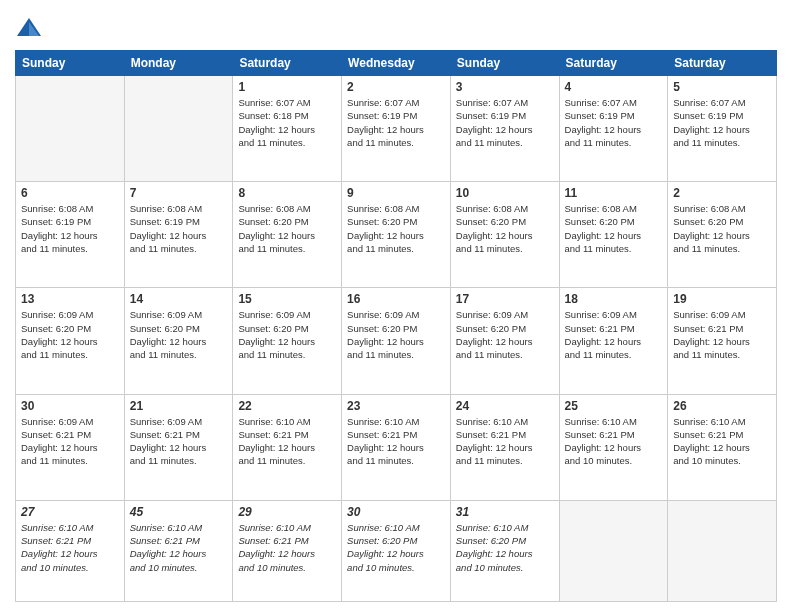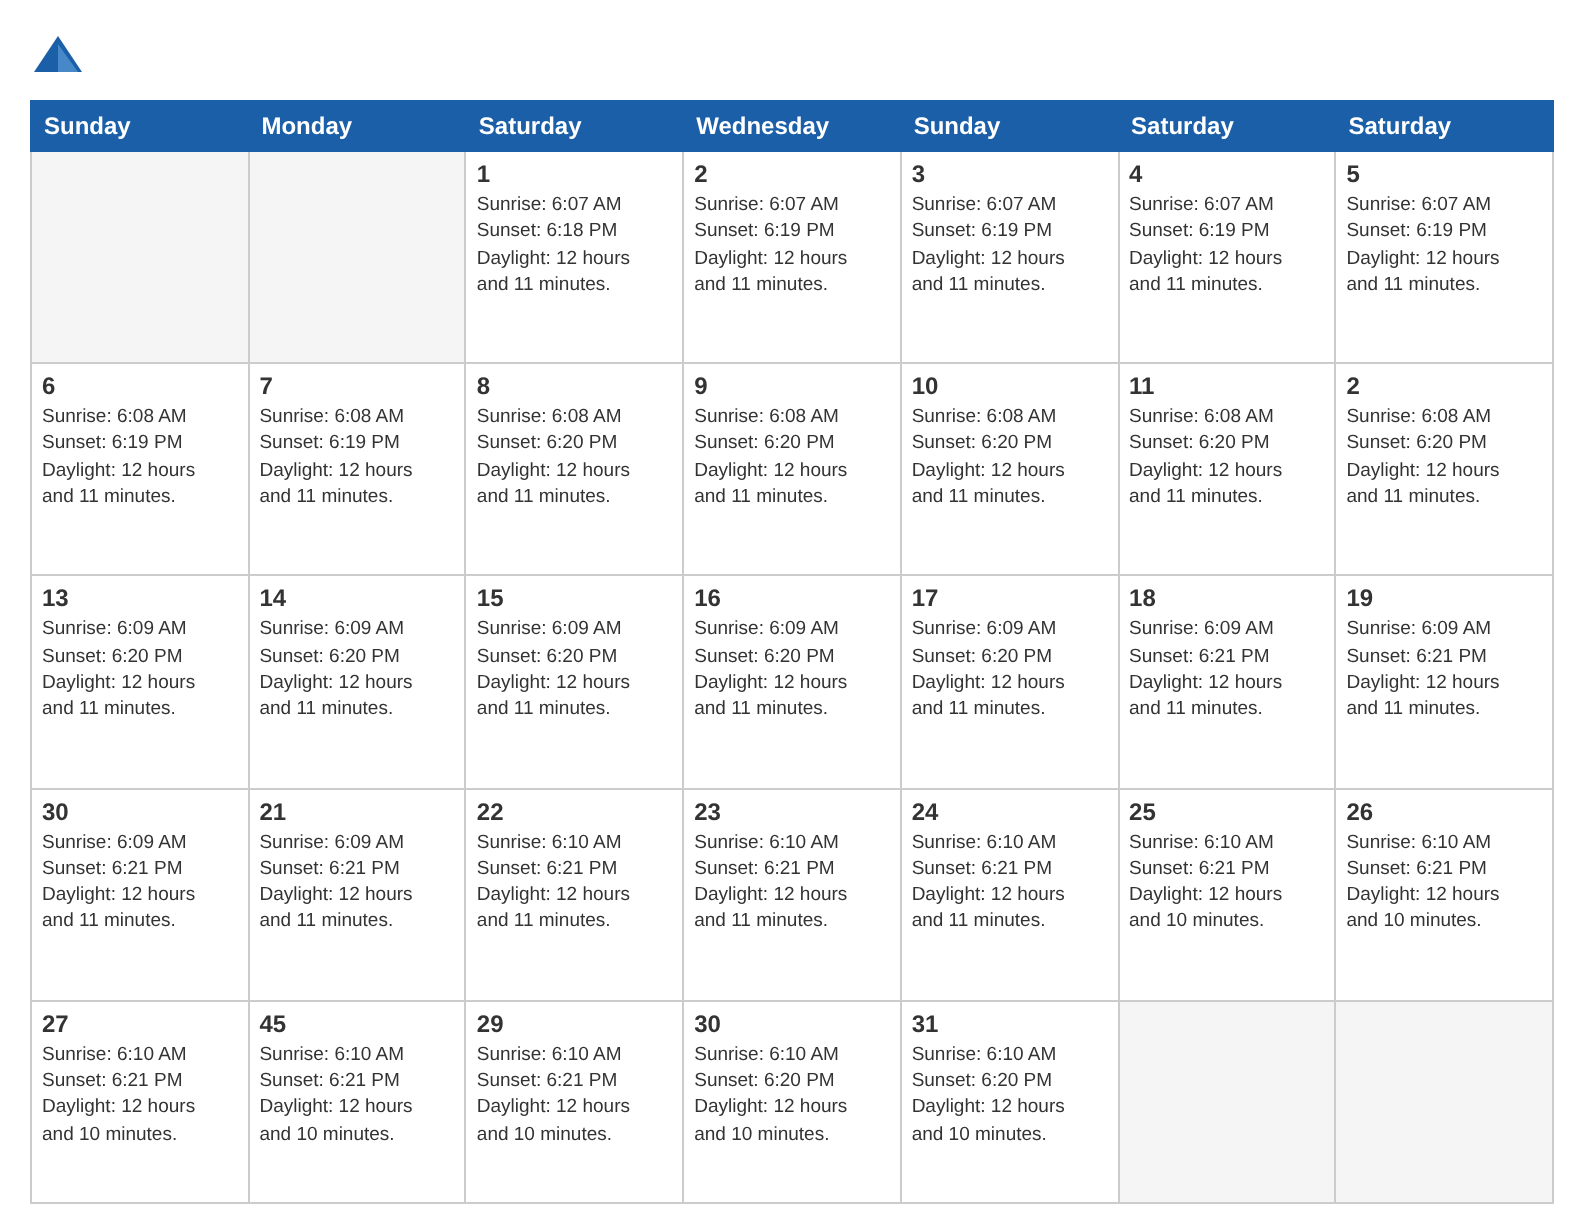"27" .last-row td { font-style: none -> italic }
